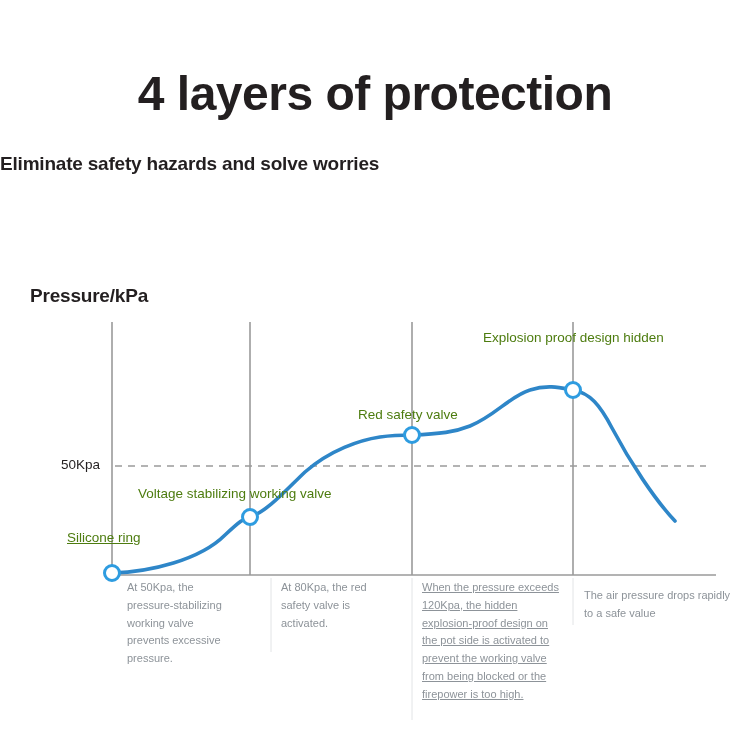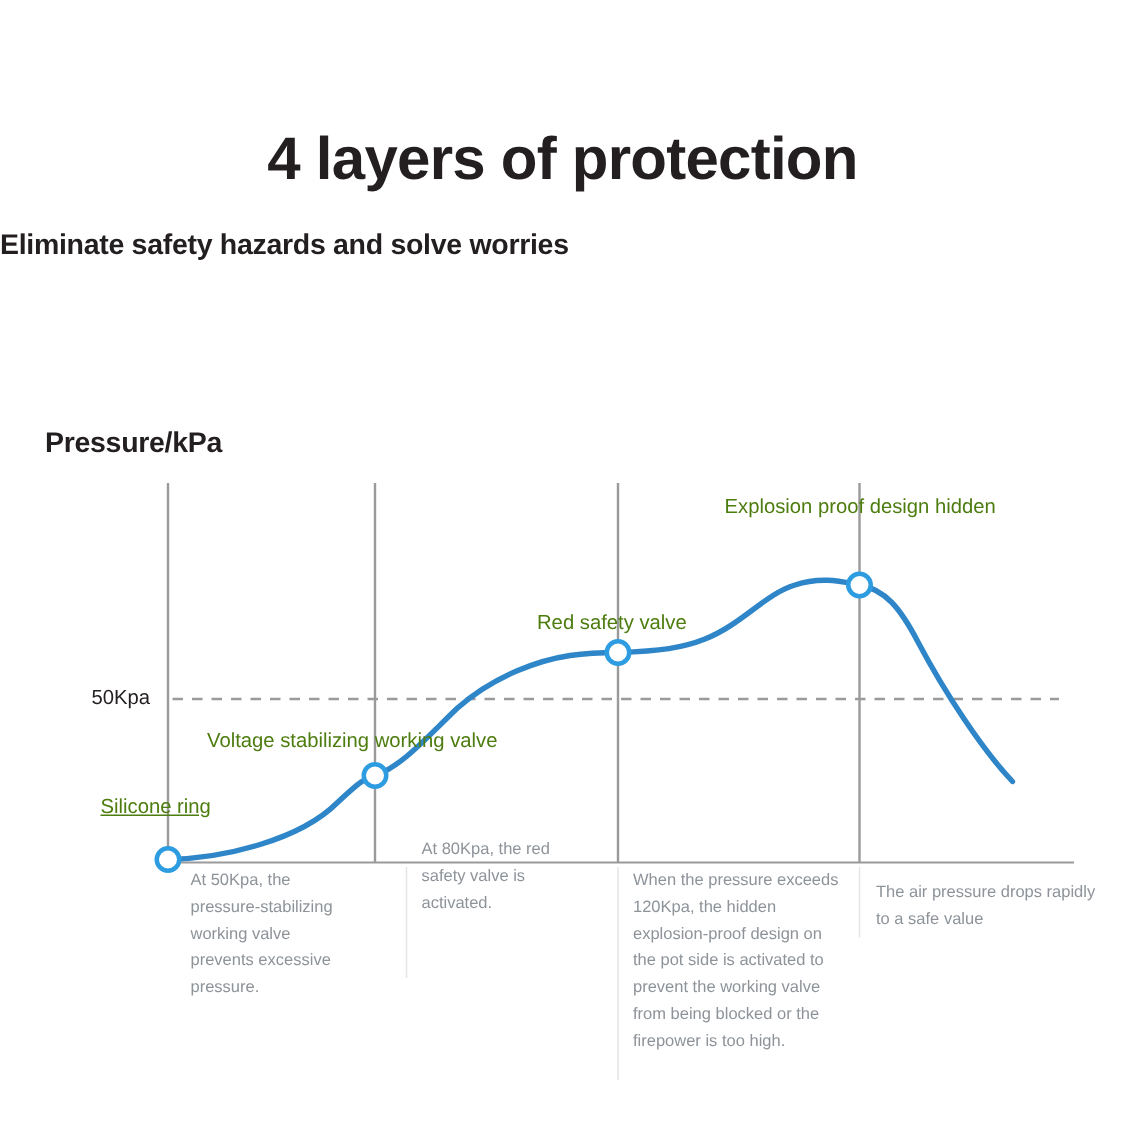"4 layers of protection" .headline { font-size: 40px -> 48px; top: 84px -> 68px }
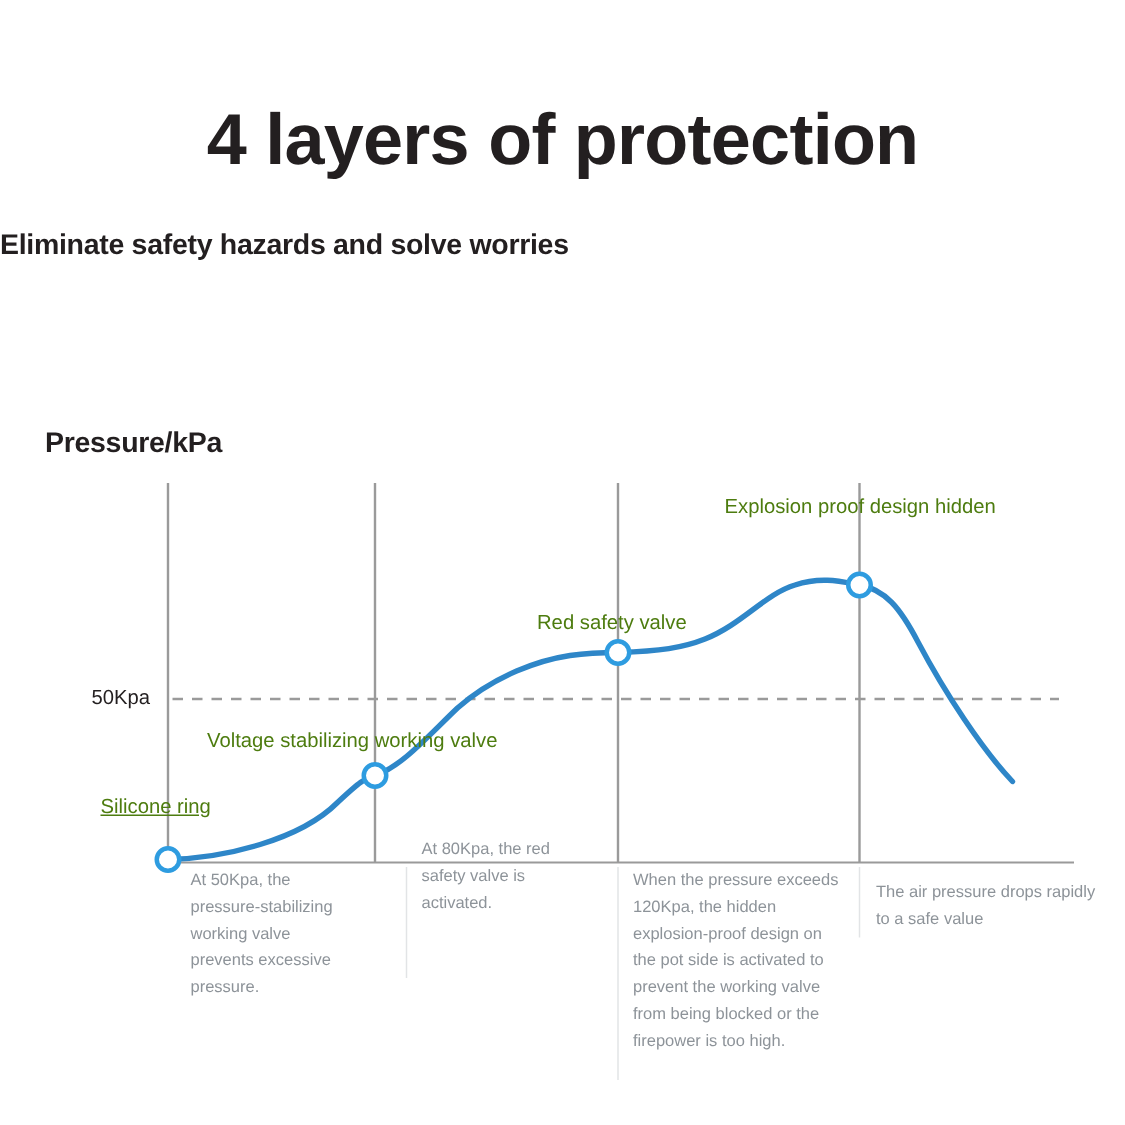"At 80Kpa, the red safety" .cap-2 { top: 558px -> 579px }
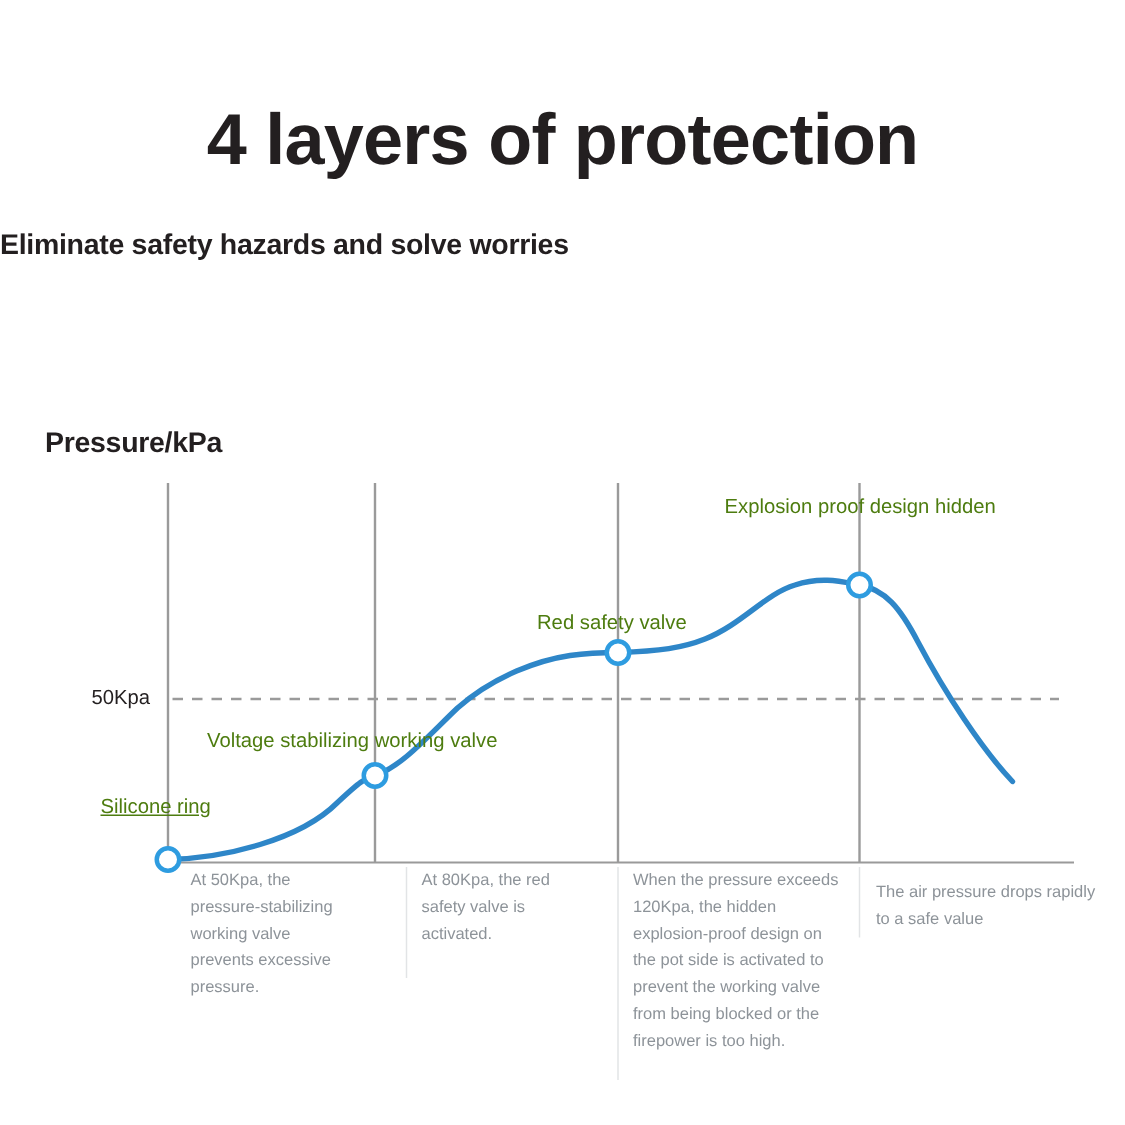"When the pressure exceeds 120Kpa," .cap-3 { text-decoration: none -> underline }
